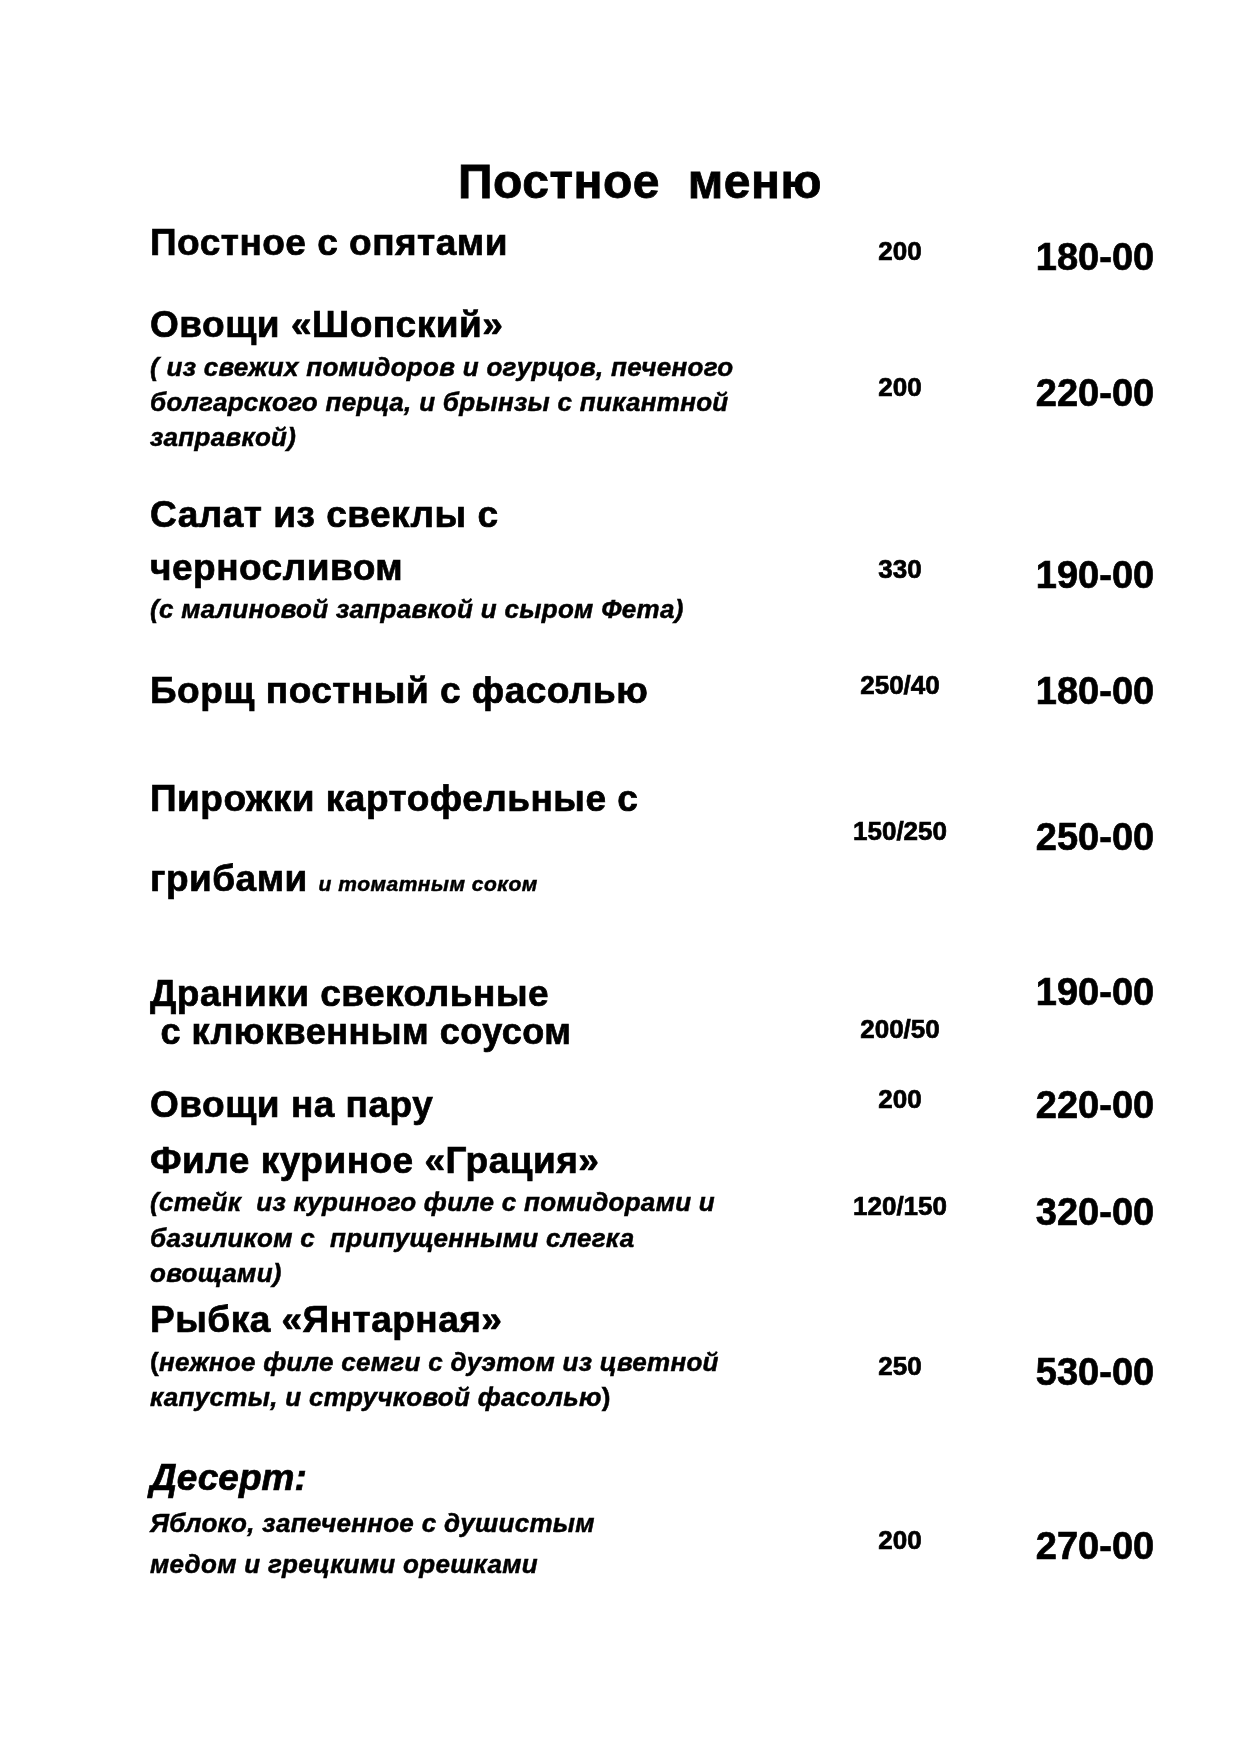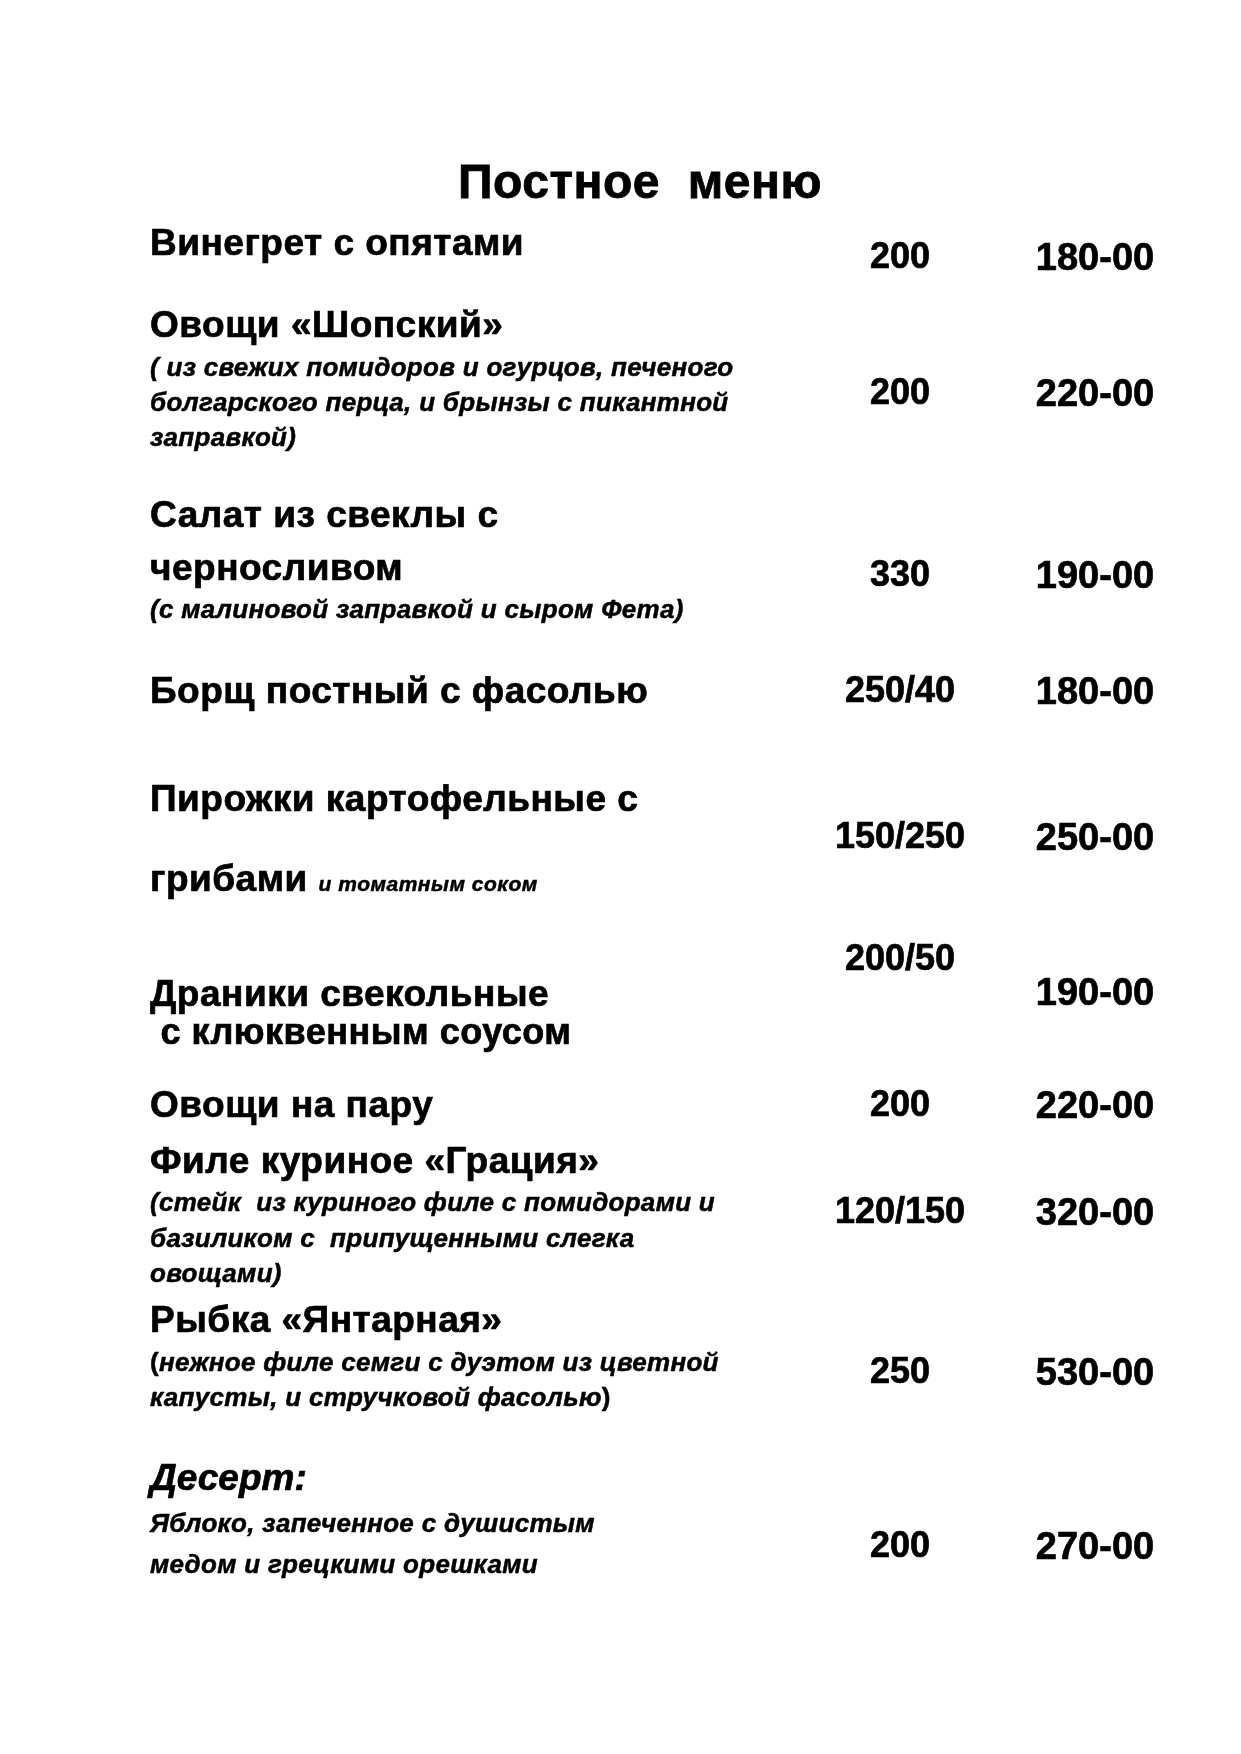"Винегрет с опятами" div.abs { text: Винегрет -> Постное }
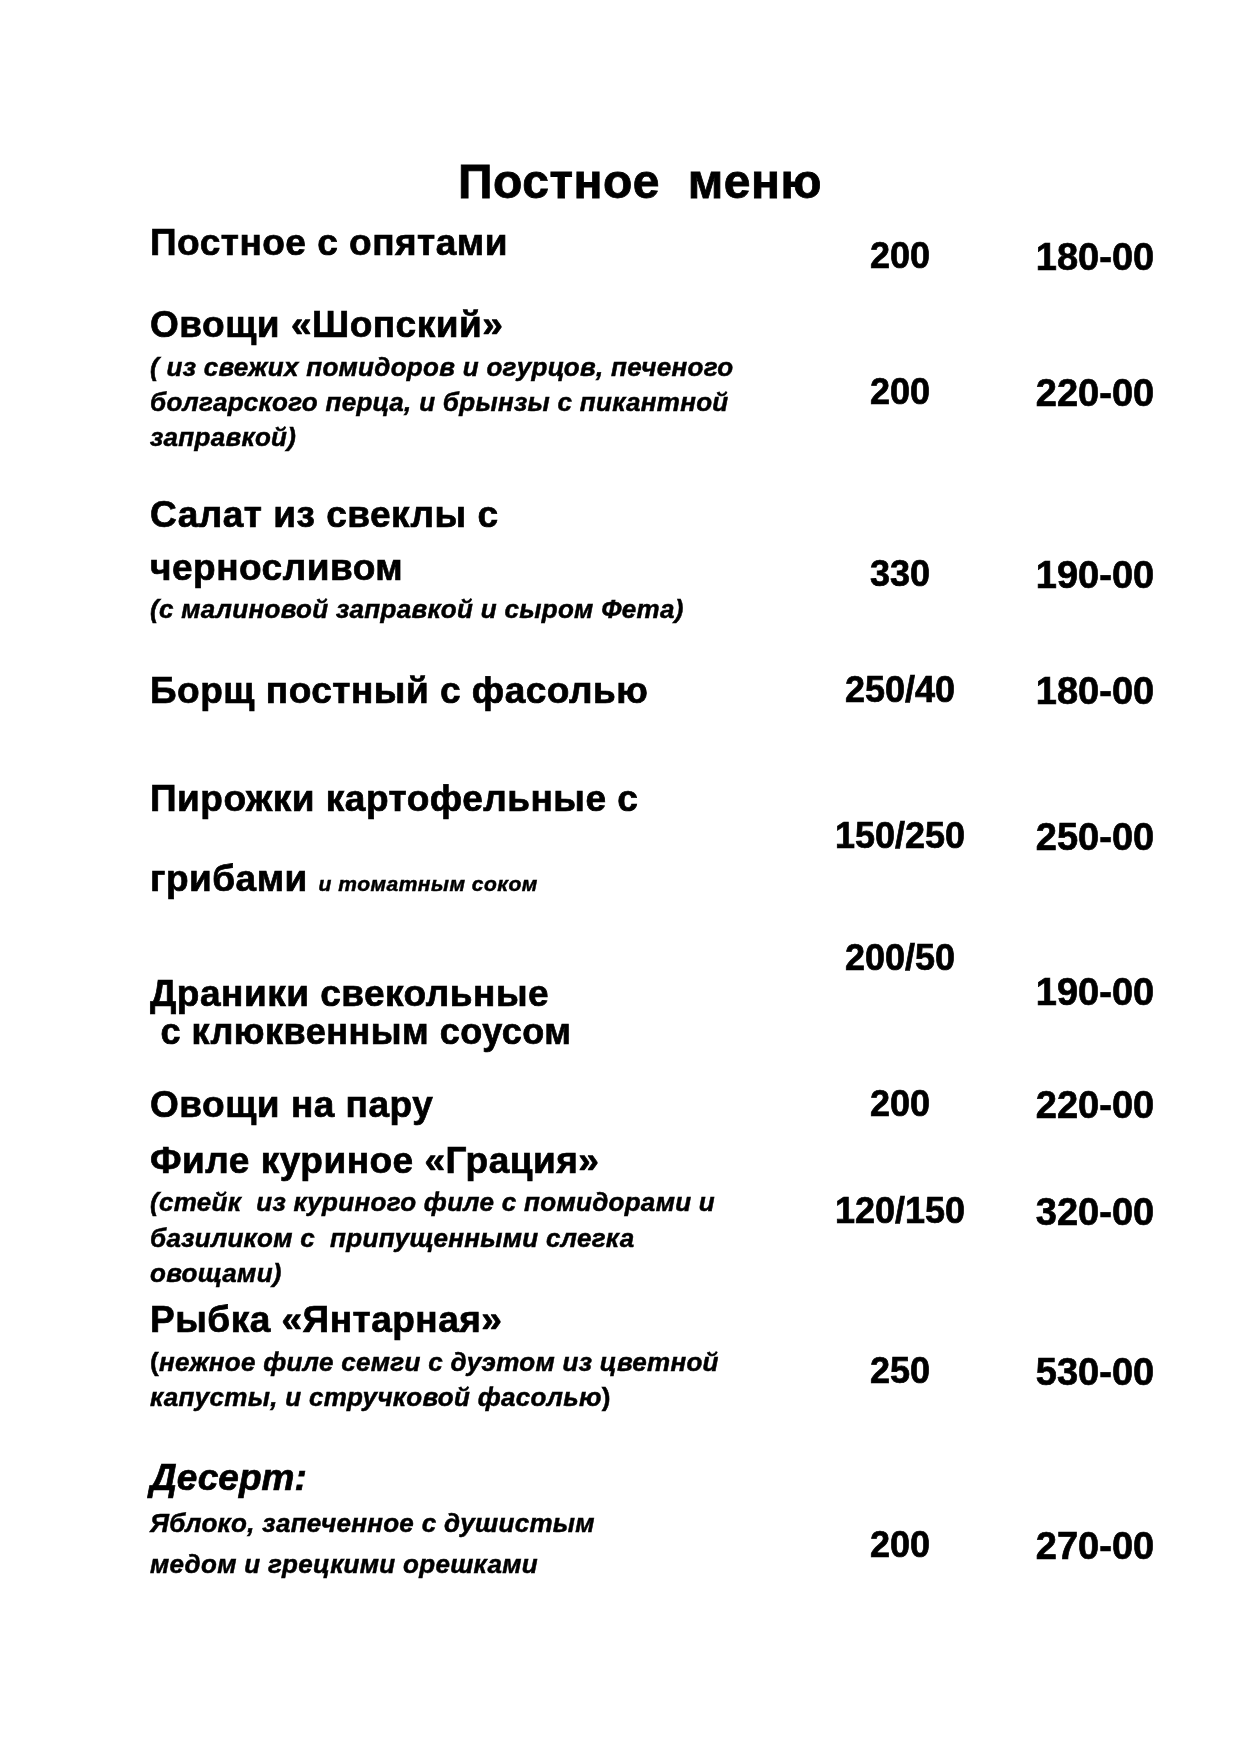"200" .weight { font-size: 36px -> 26px }
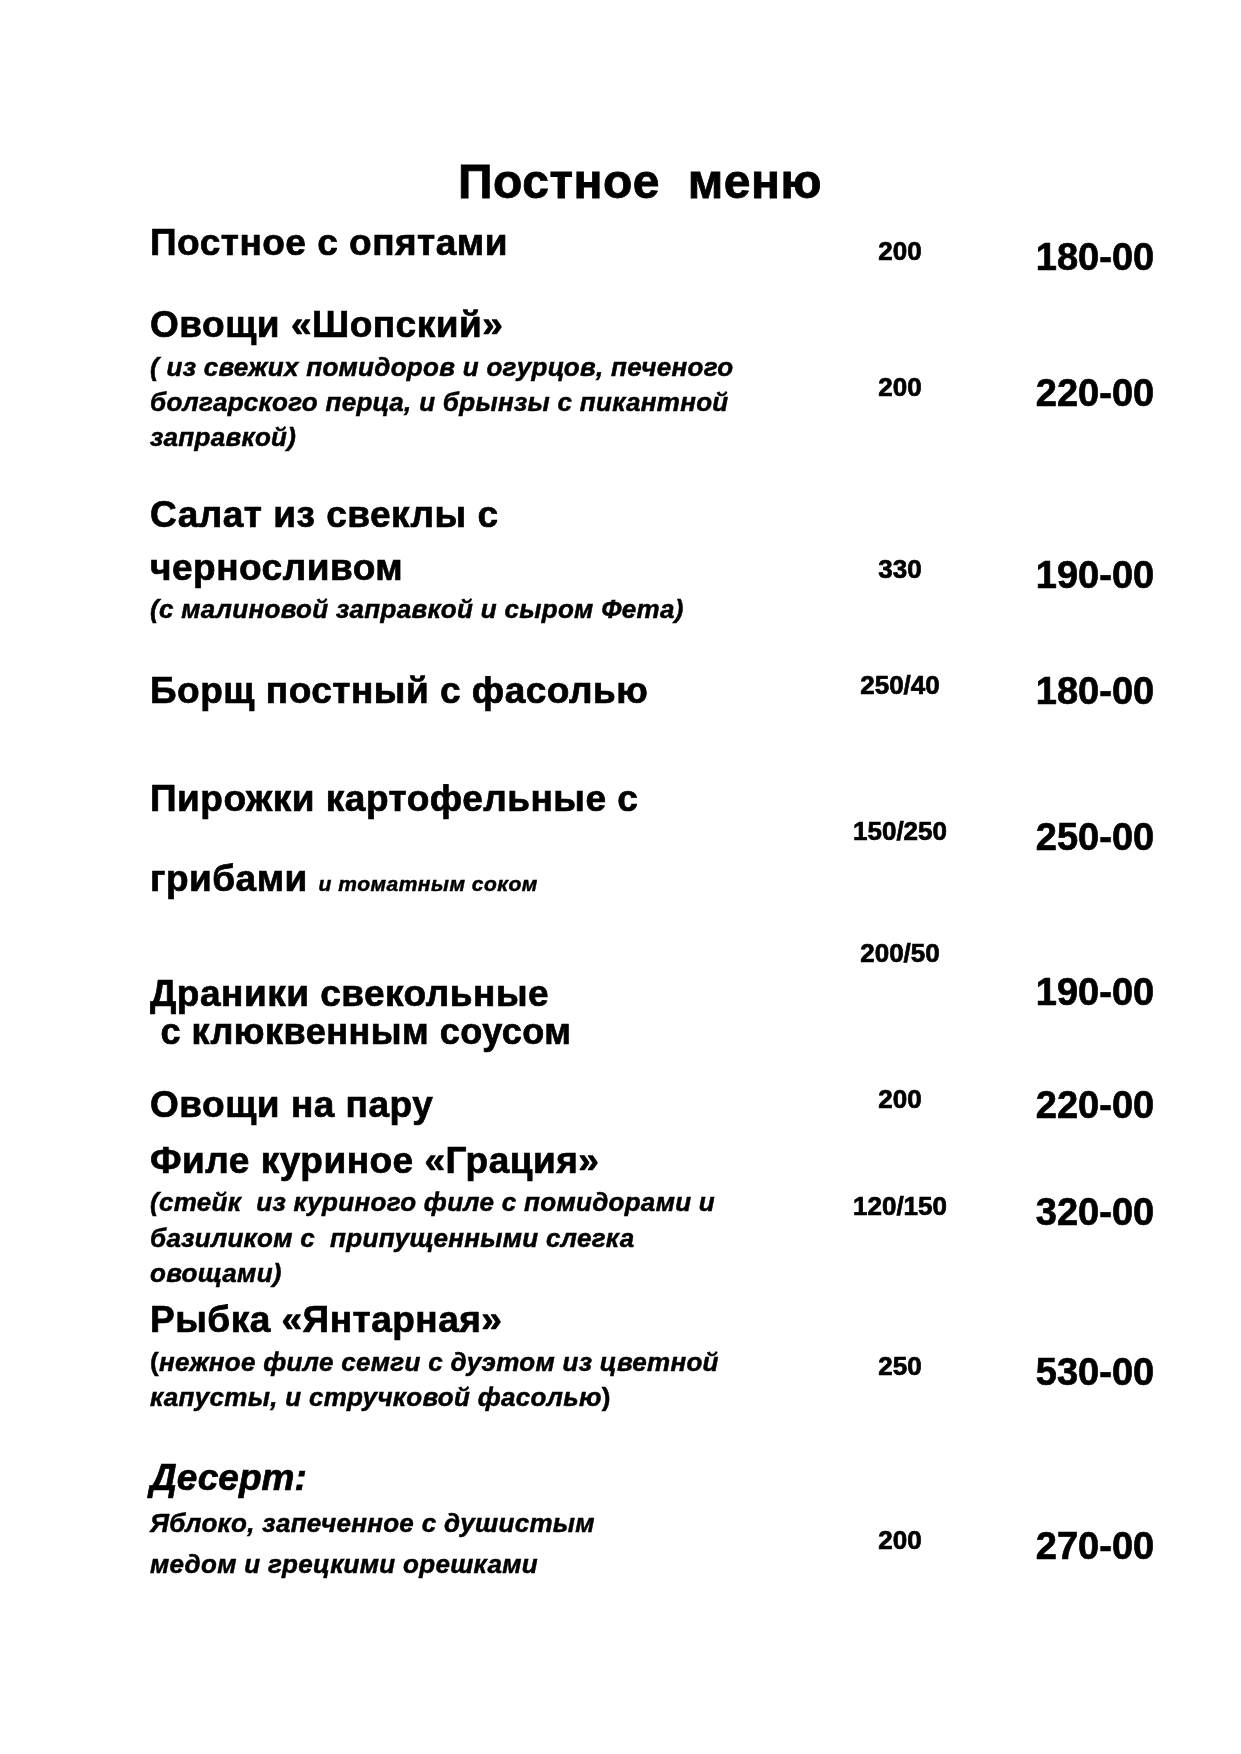"200/50" div.abs { top: 940px -> 1016px }
